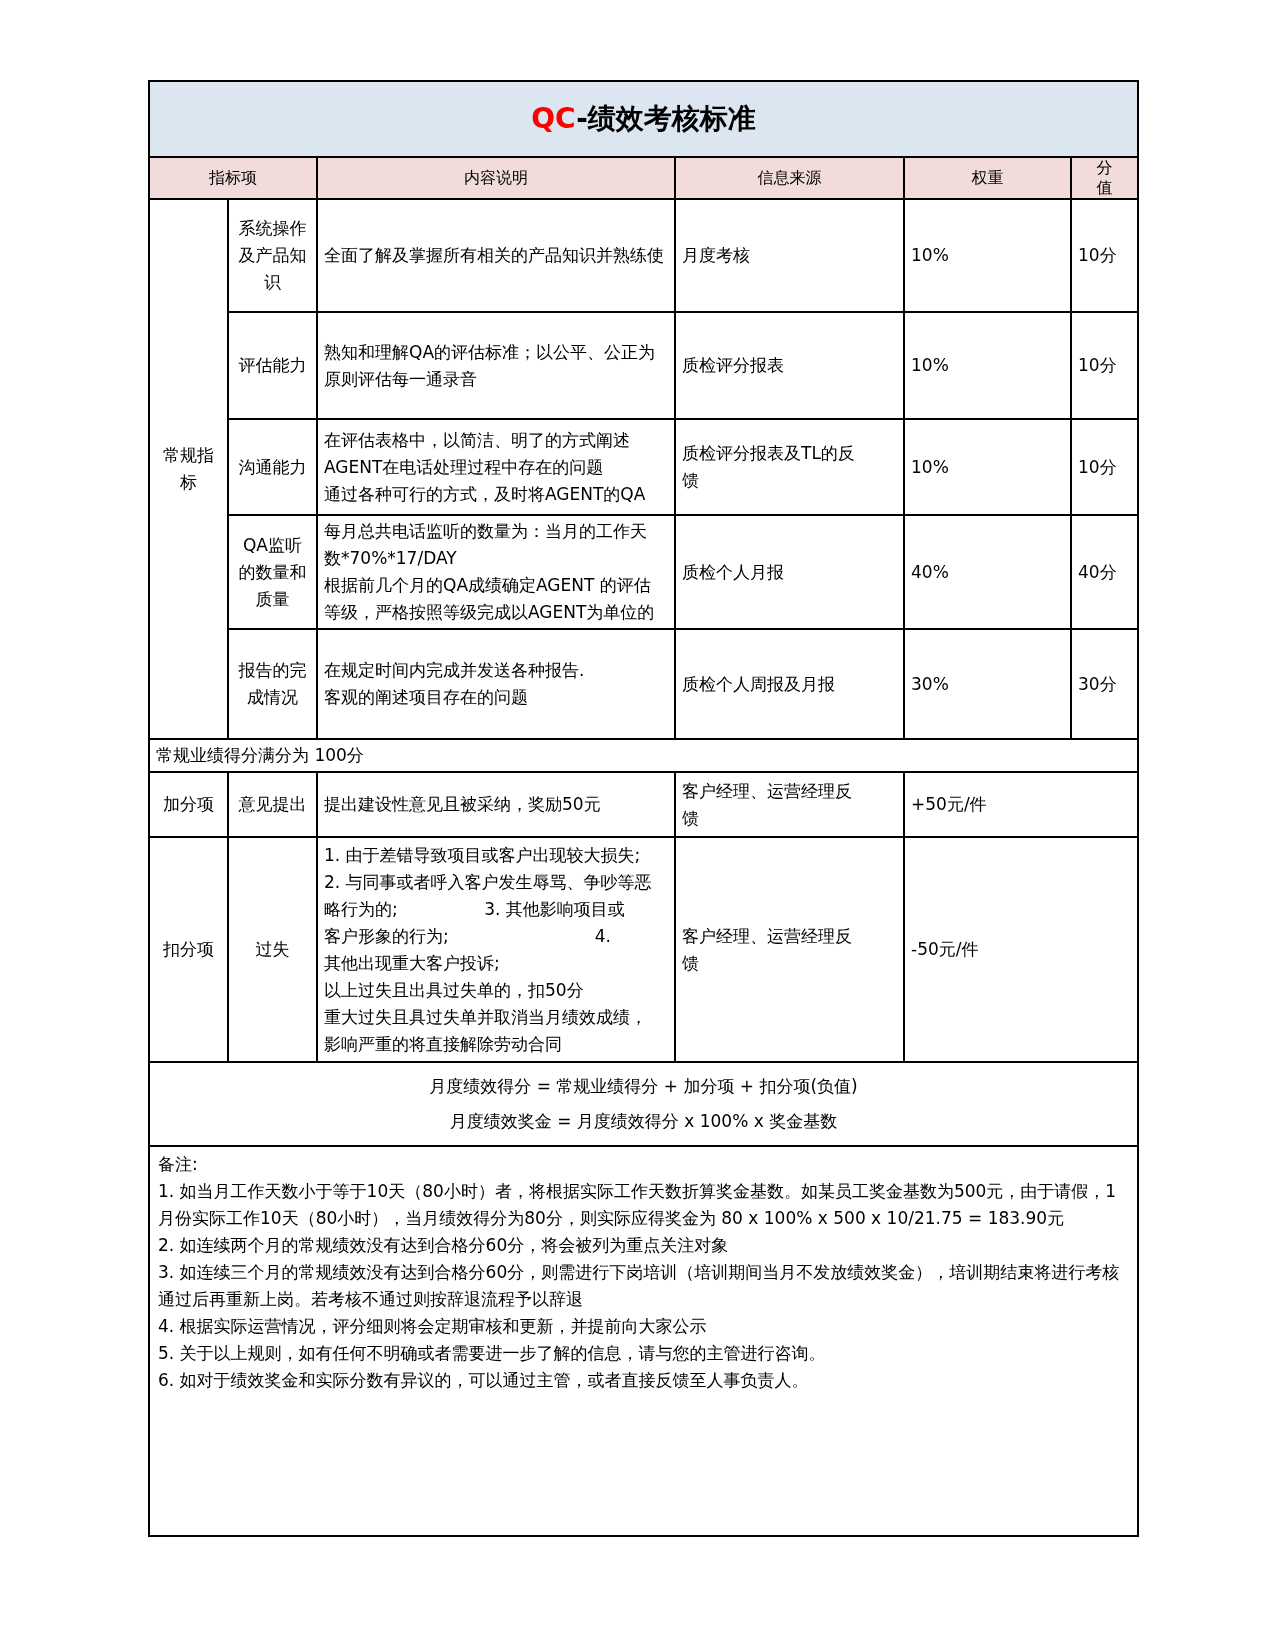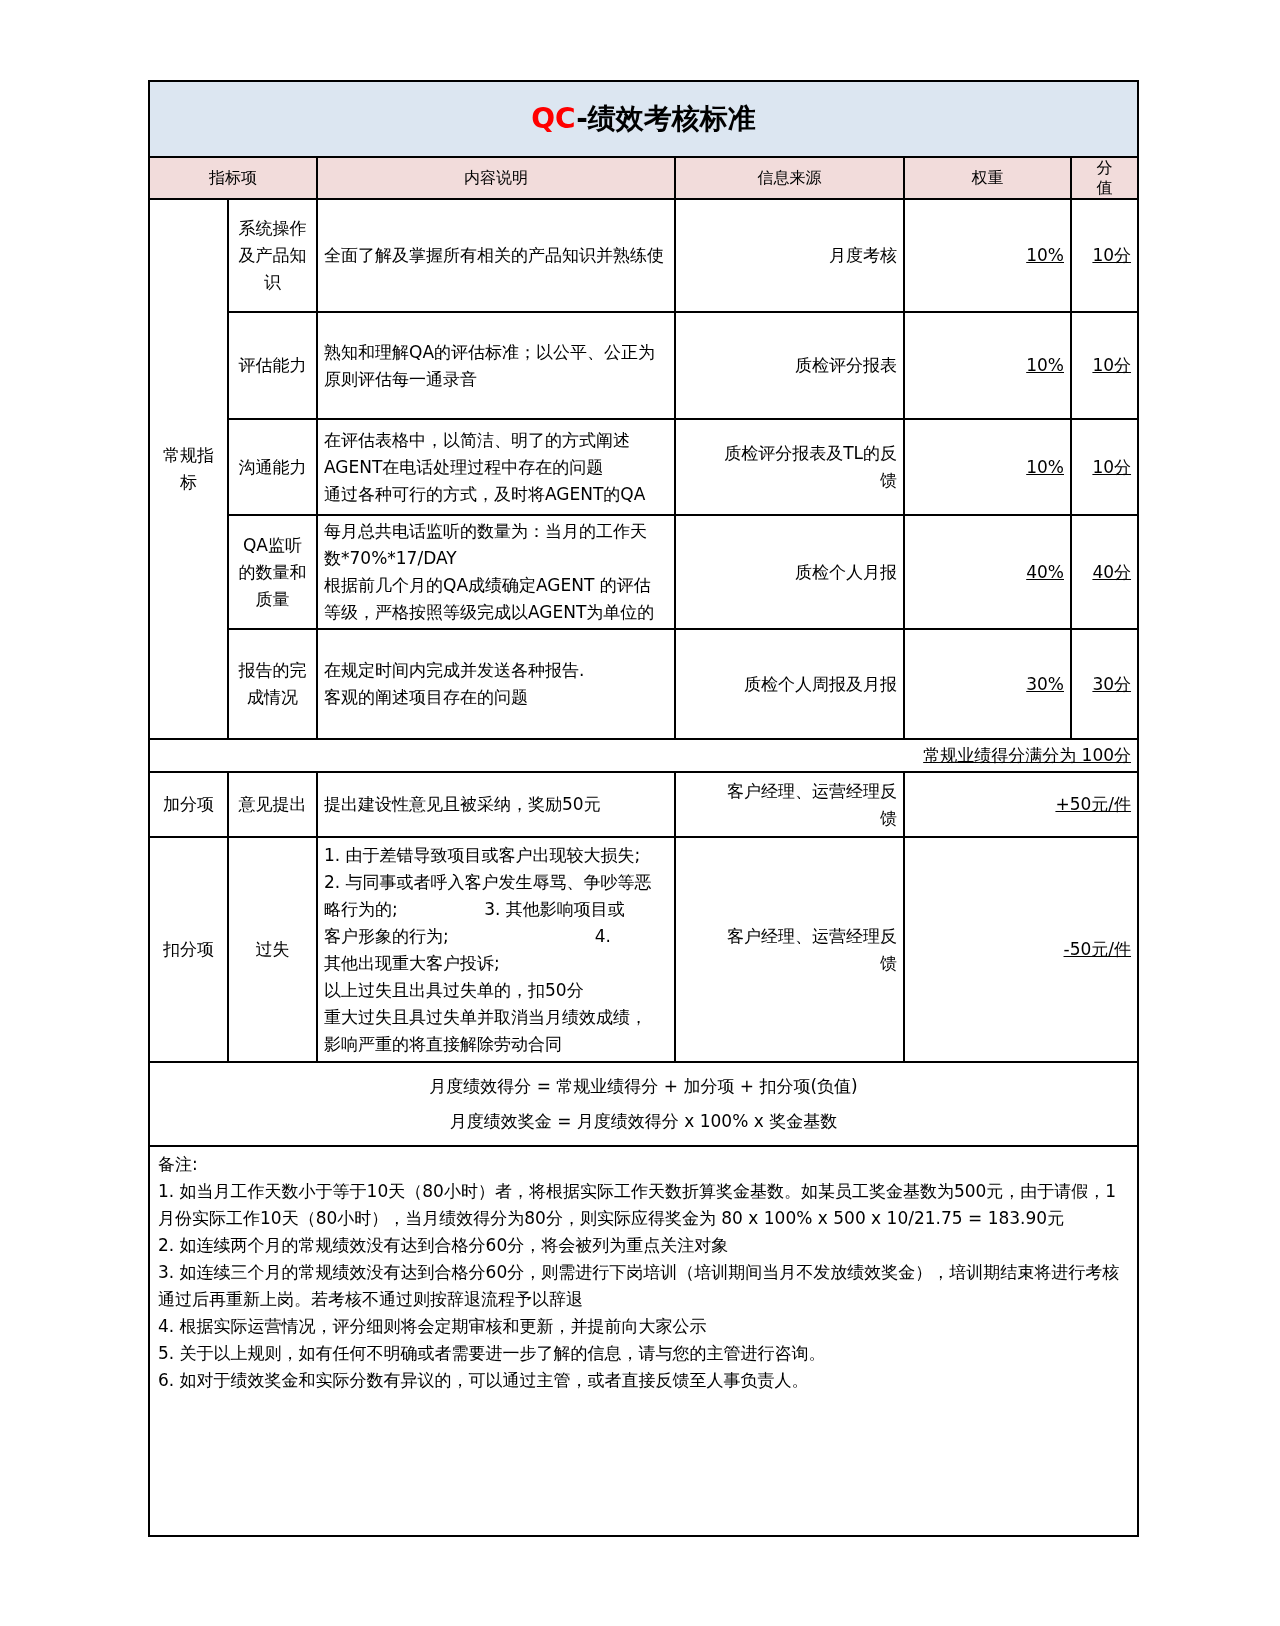"月度考核" .source-cell { text-align: right -> left }
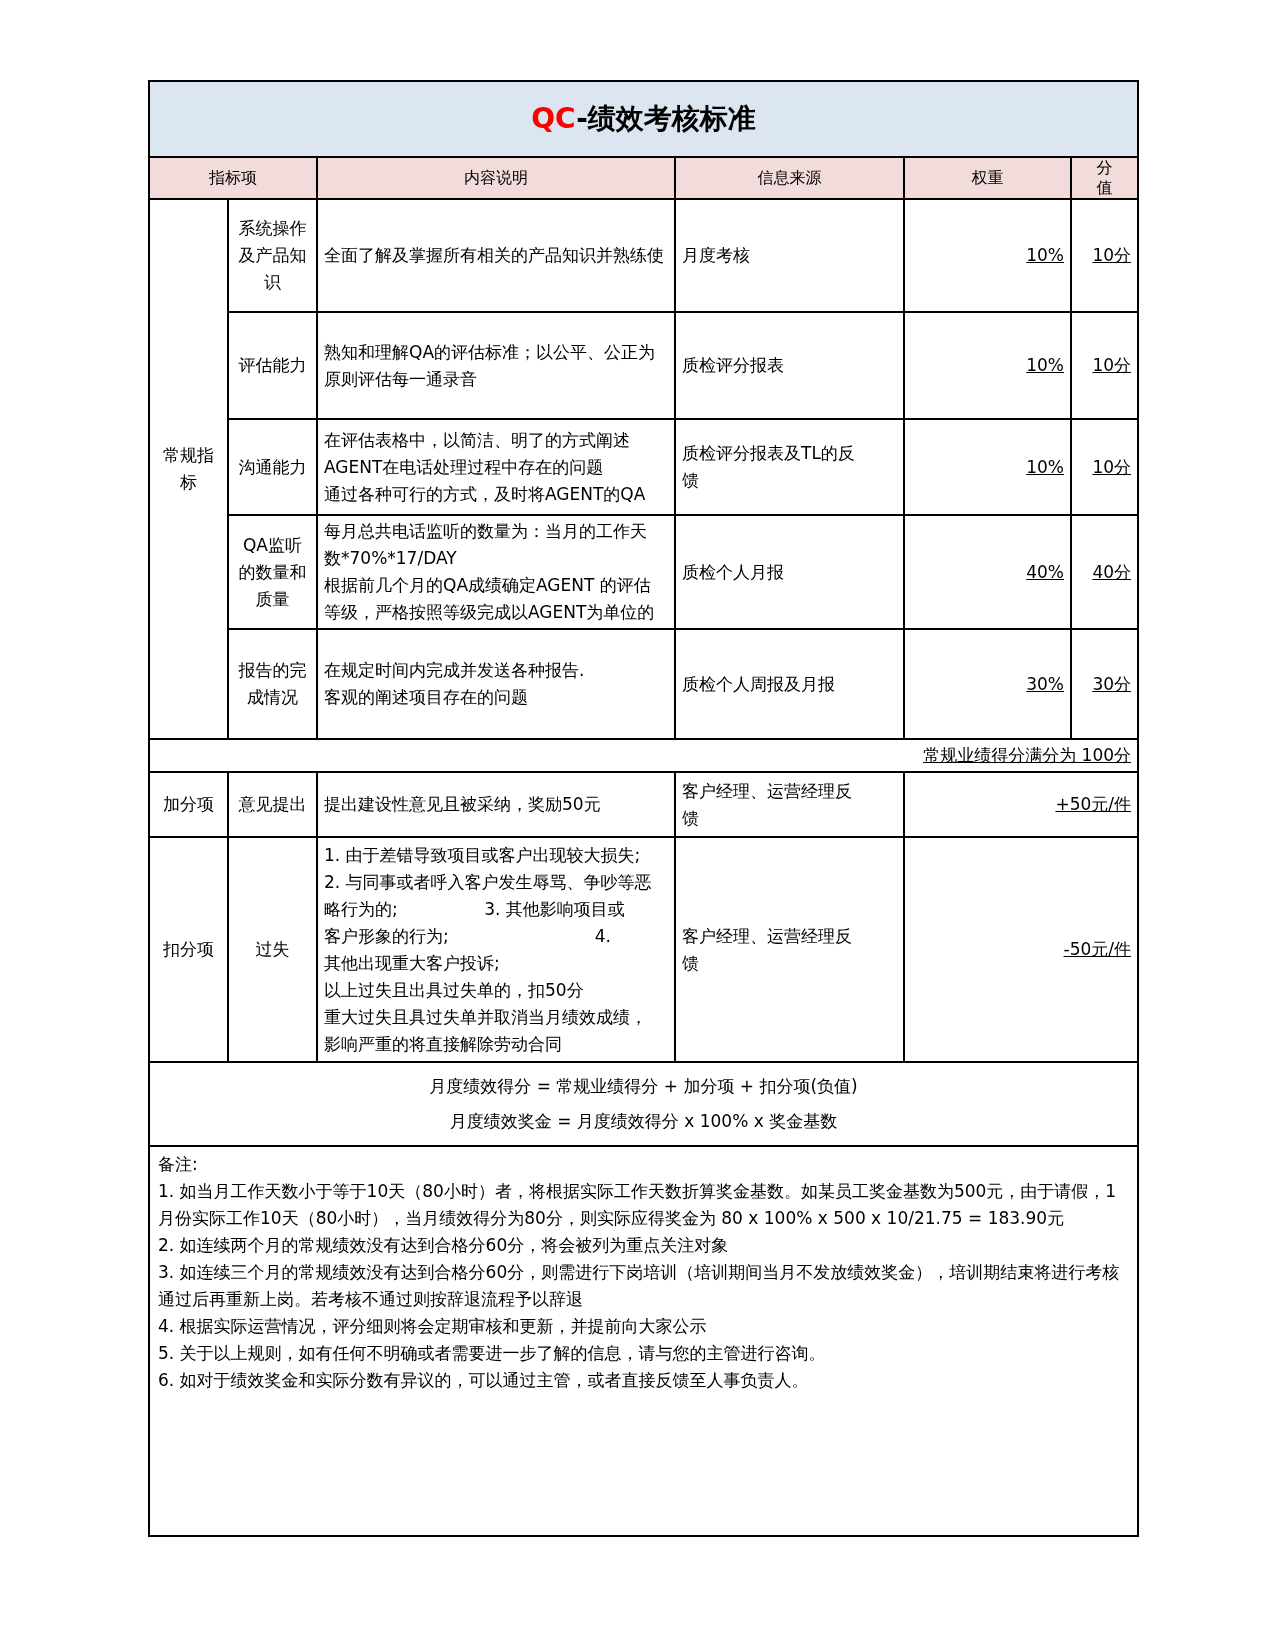"10%" .c { text-align: right -> left; text-decoration: underline -> none }
